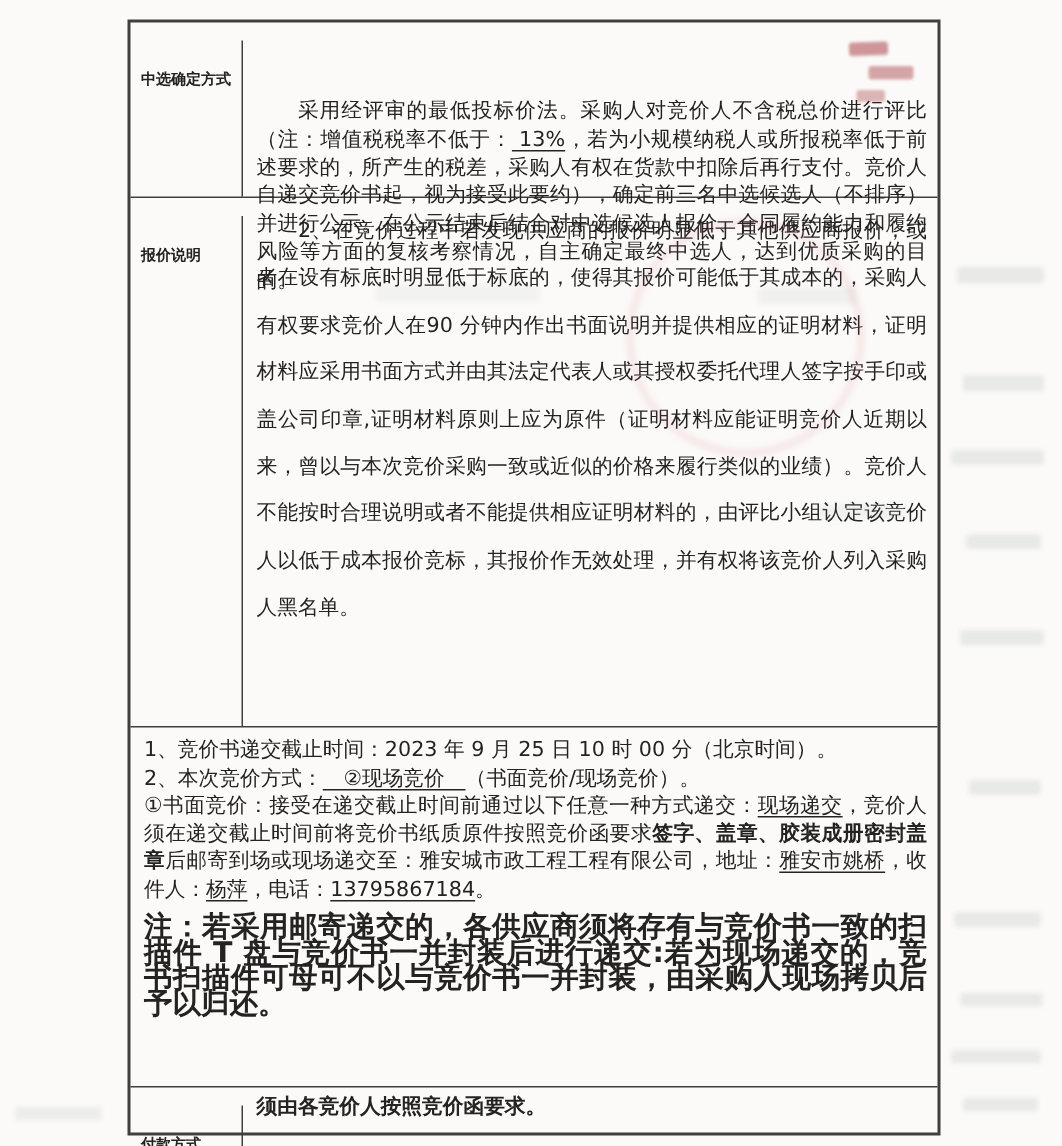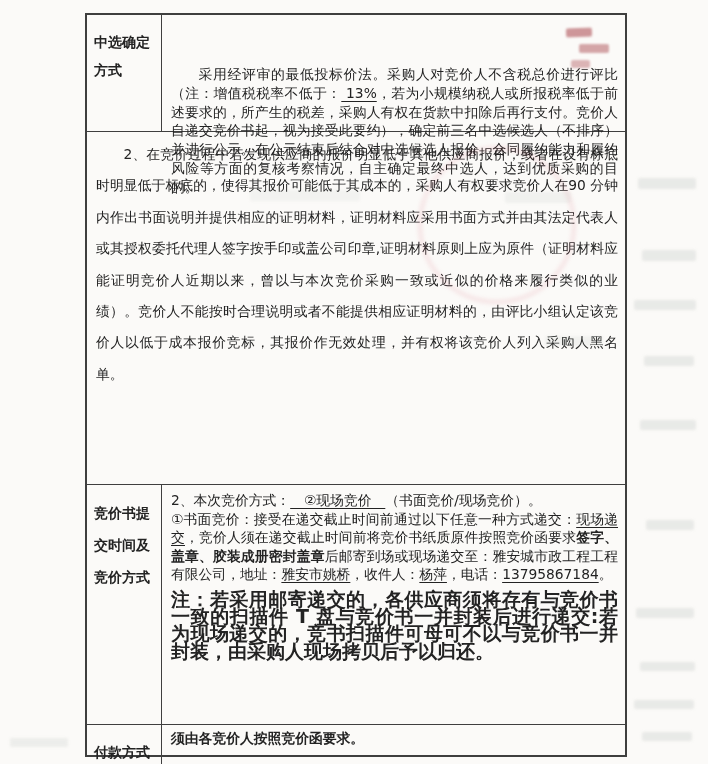"中选确定方式" .t-label { font-size: 14px -> 10px; margin-top: none -> 12px }
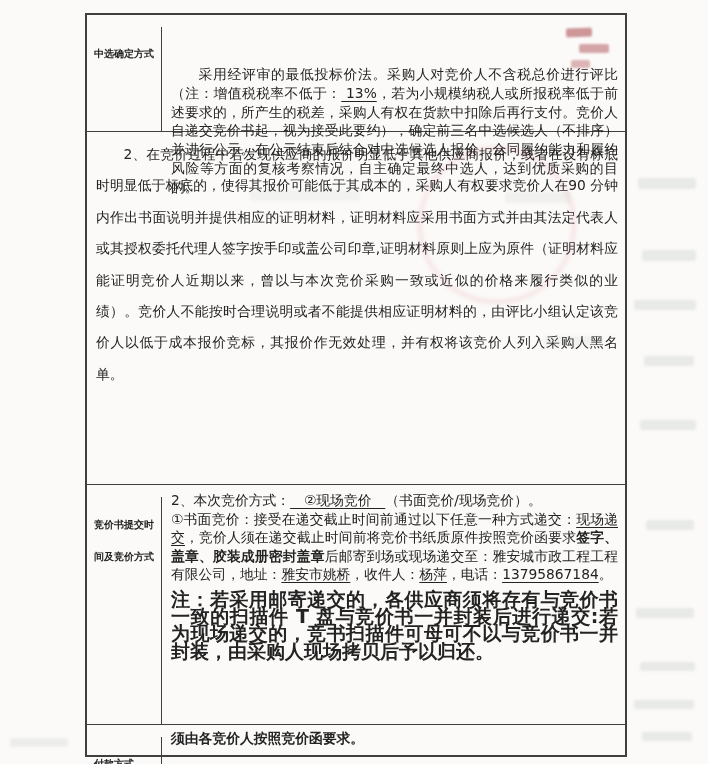"报价说明" div.t-label { html: none -> <div>报价说明</div> }
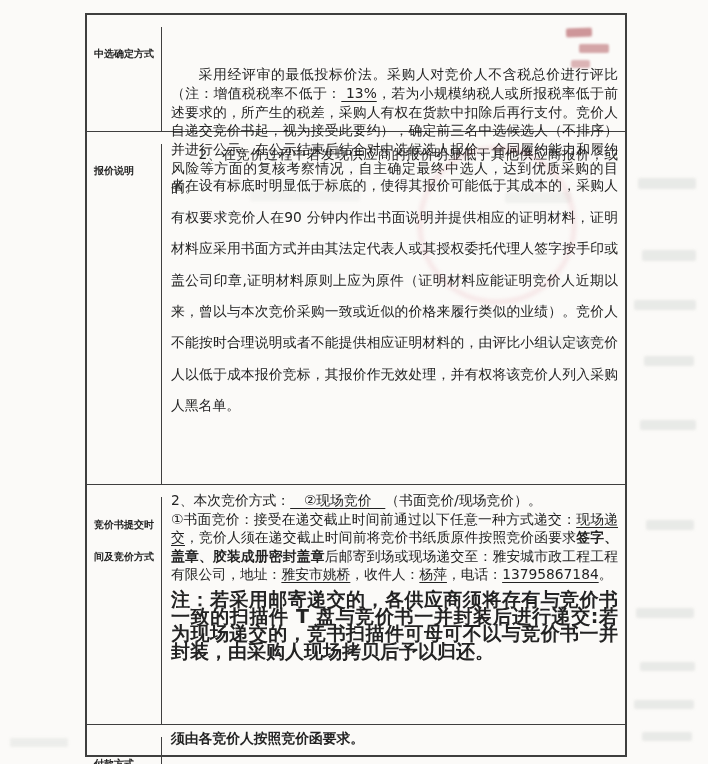"1、竞价书递交截止时间：2023 年 9 月 25" p.para { html: none -> <p><span>1、竞价书递交截止时间：2023 年 9 月 25 日 10 时 00 分（北京时间）。</span></p> }
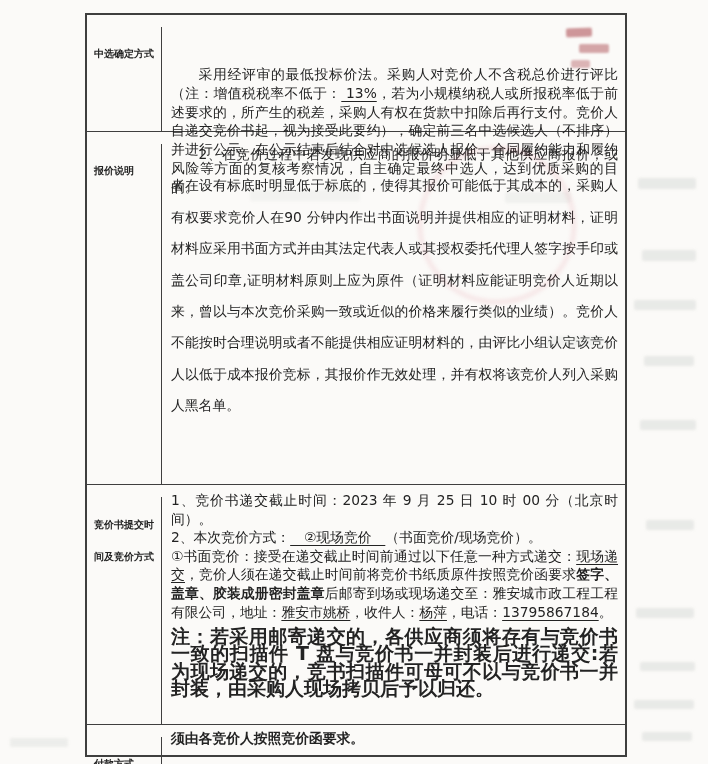"竞价书提交时间及竞价方式" div.t-label { html: <div>竞价书提交时间及竞价方式</div> -> none }
